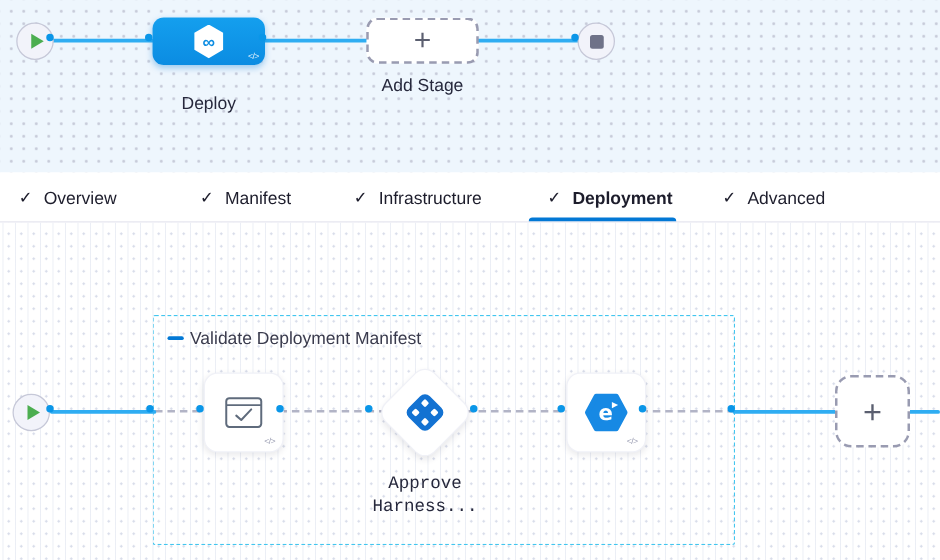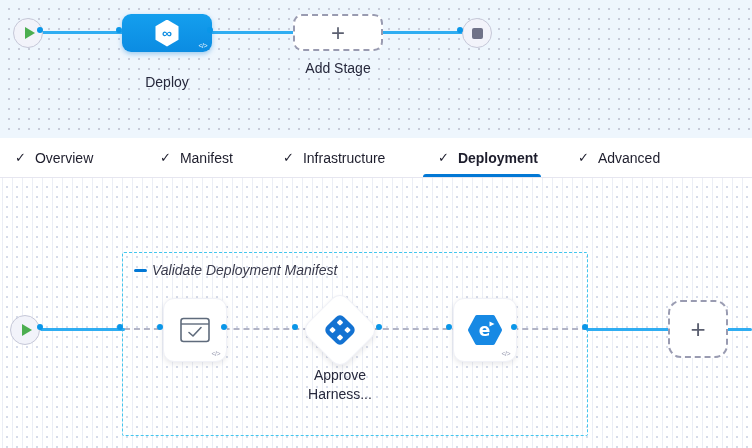"Validate Deployment Manifest" .group-label { font-style: italic -> none }
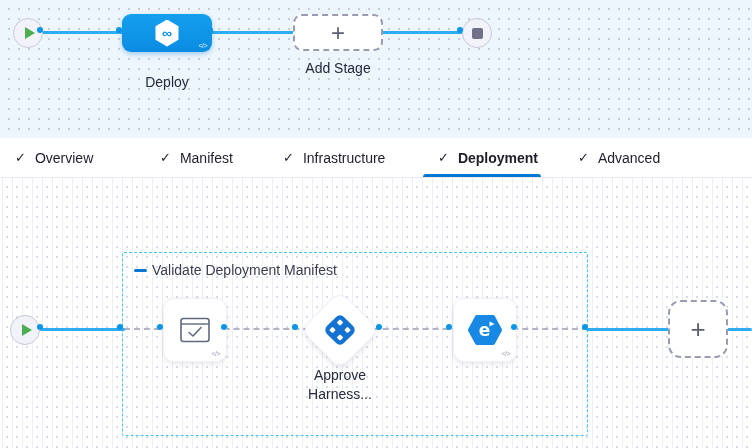"Approve Harness..." div.node-label { font-family: none -> Liberation Mono, monospace; top: 188px -> 200px }
